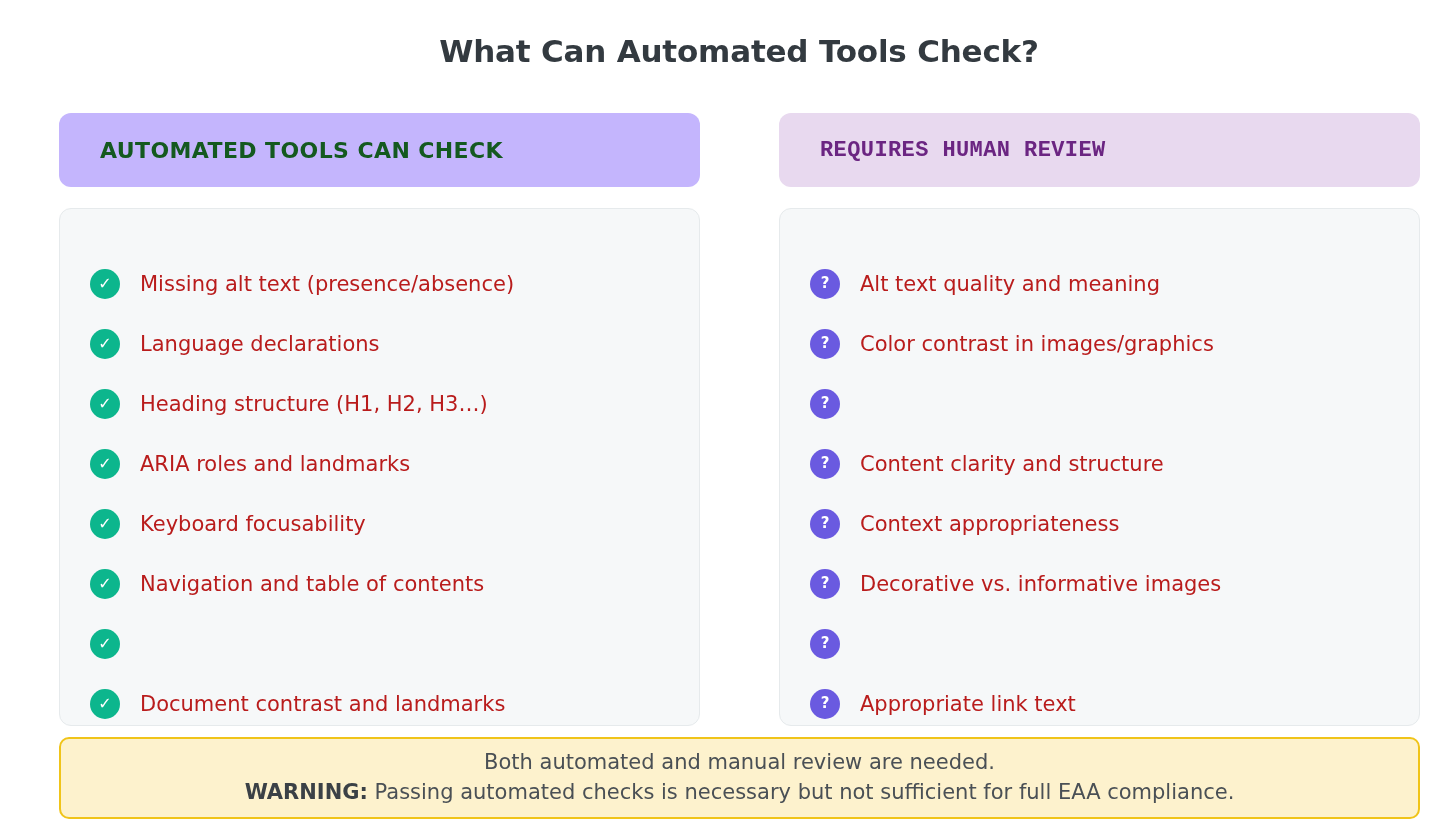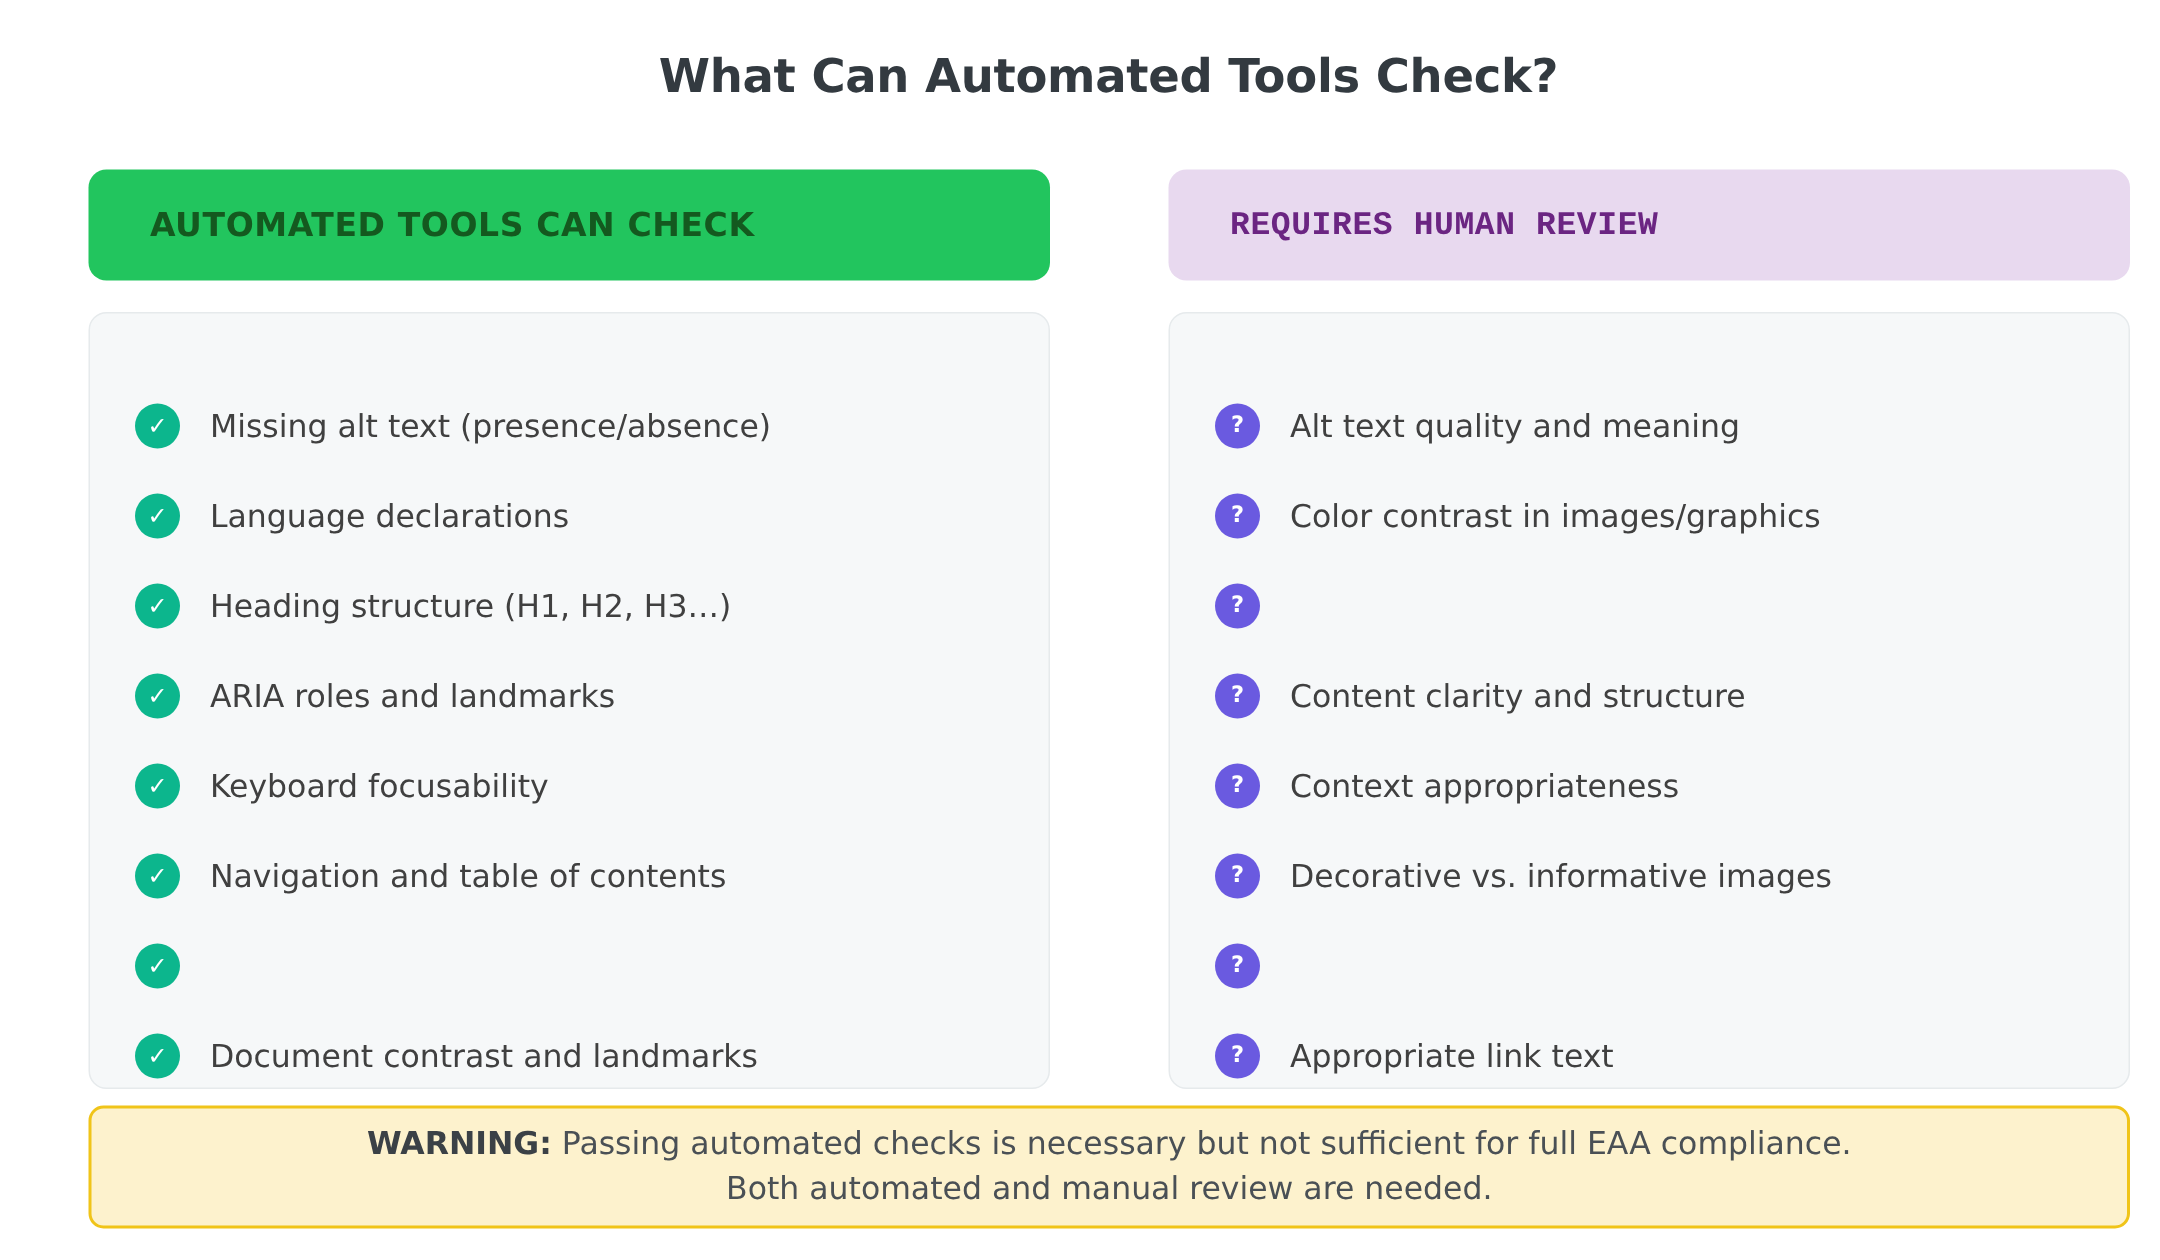"AUTOMATED TOOLS CAN CHECK" .col-header.green { background: #22c55e -> #c4b5fd }
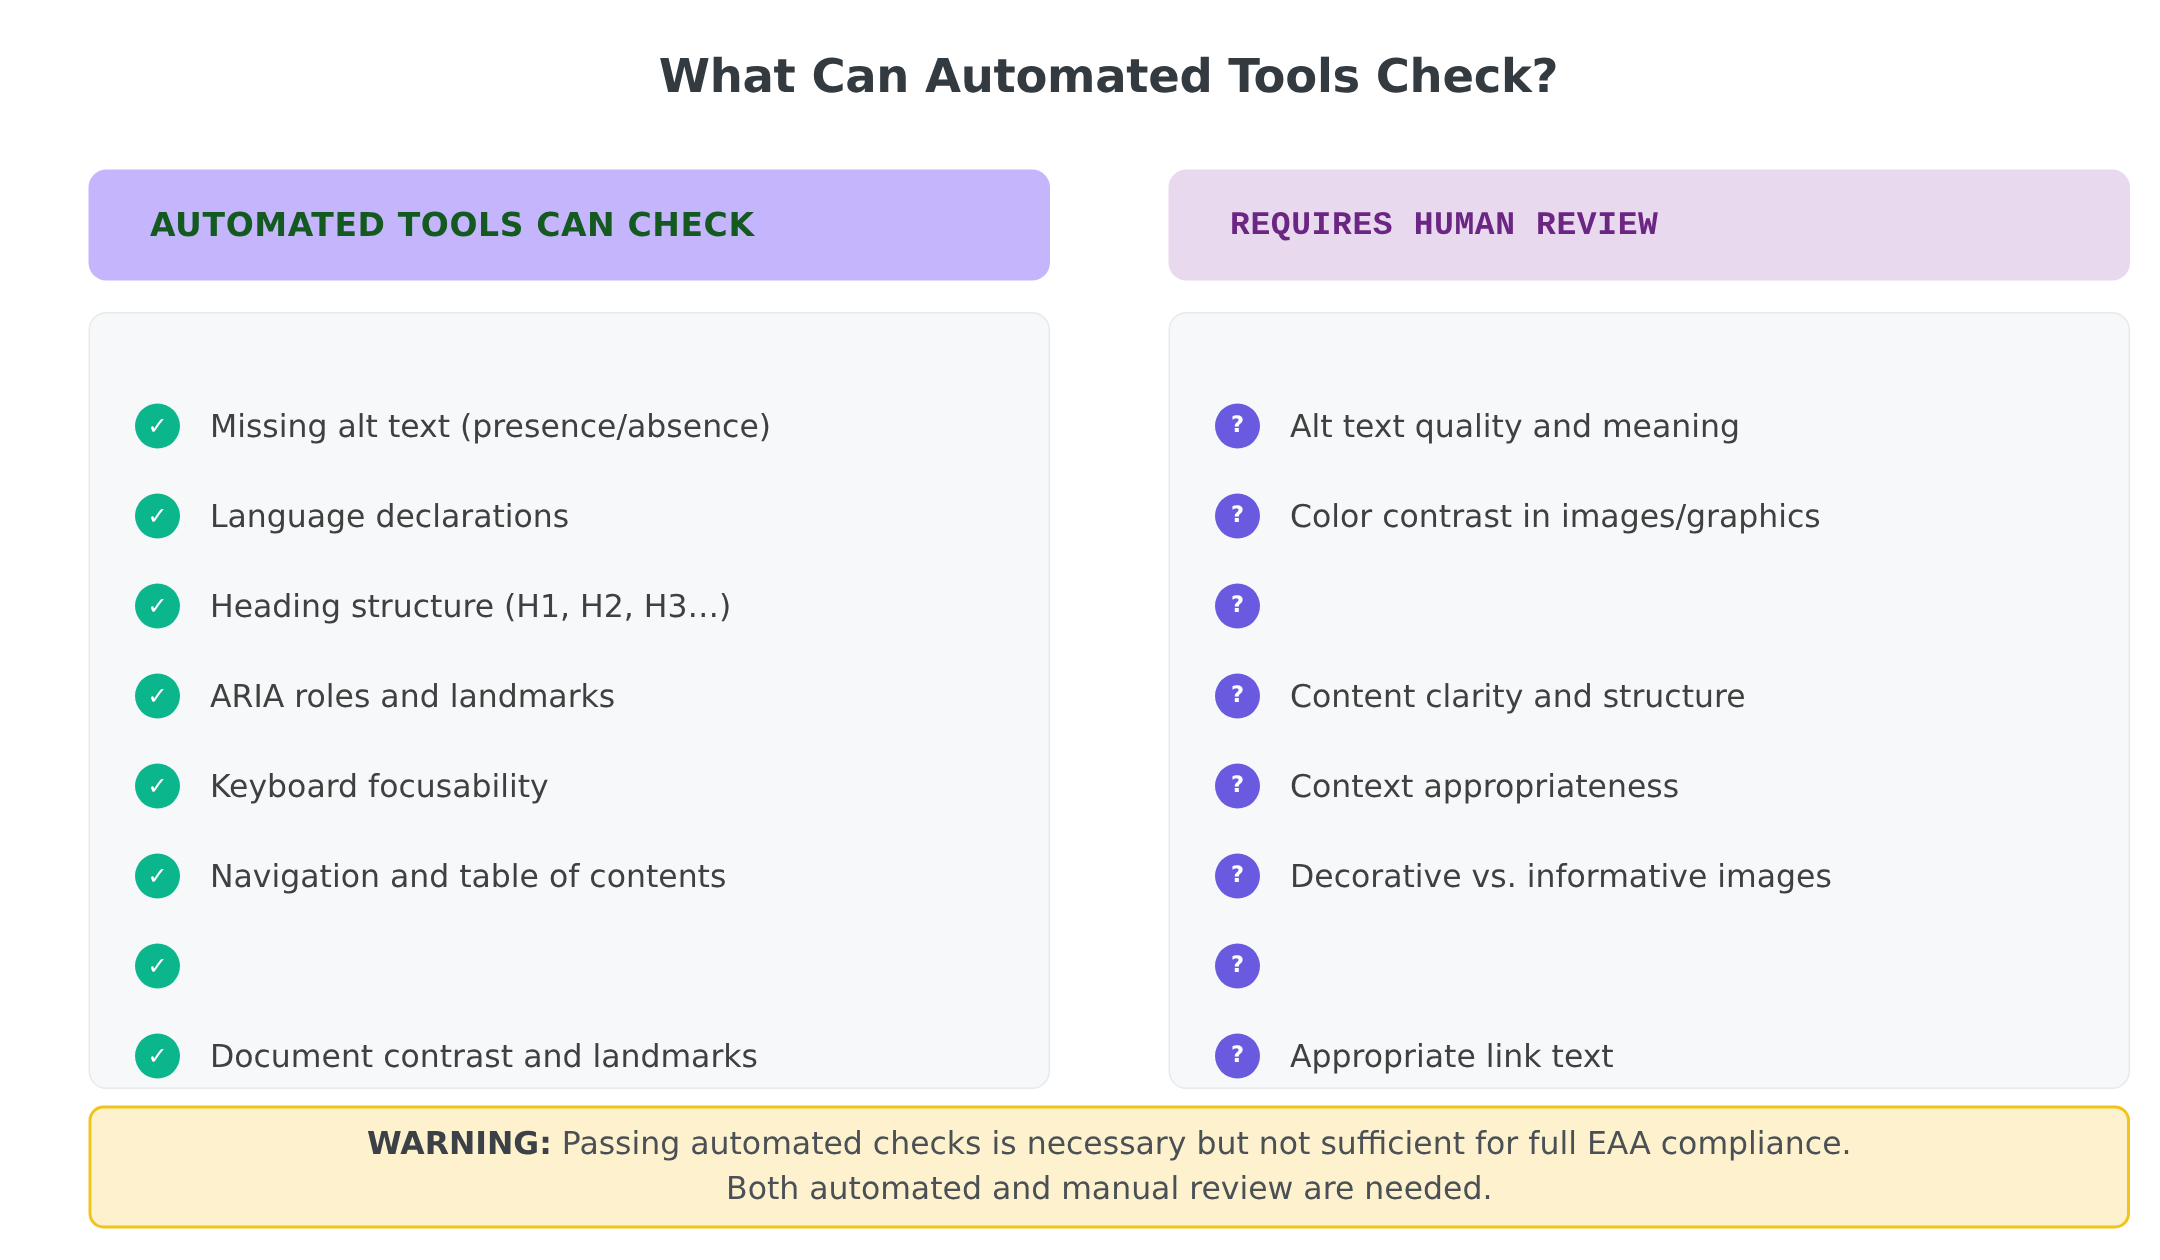"Missing alt text (presence/absence)" .item-label { color: #404040 -> #b91c1c }
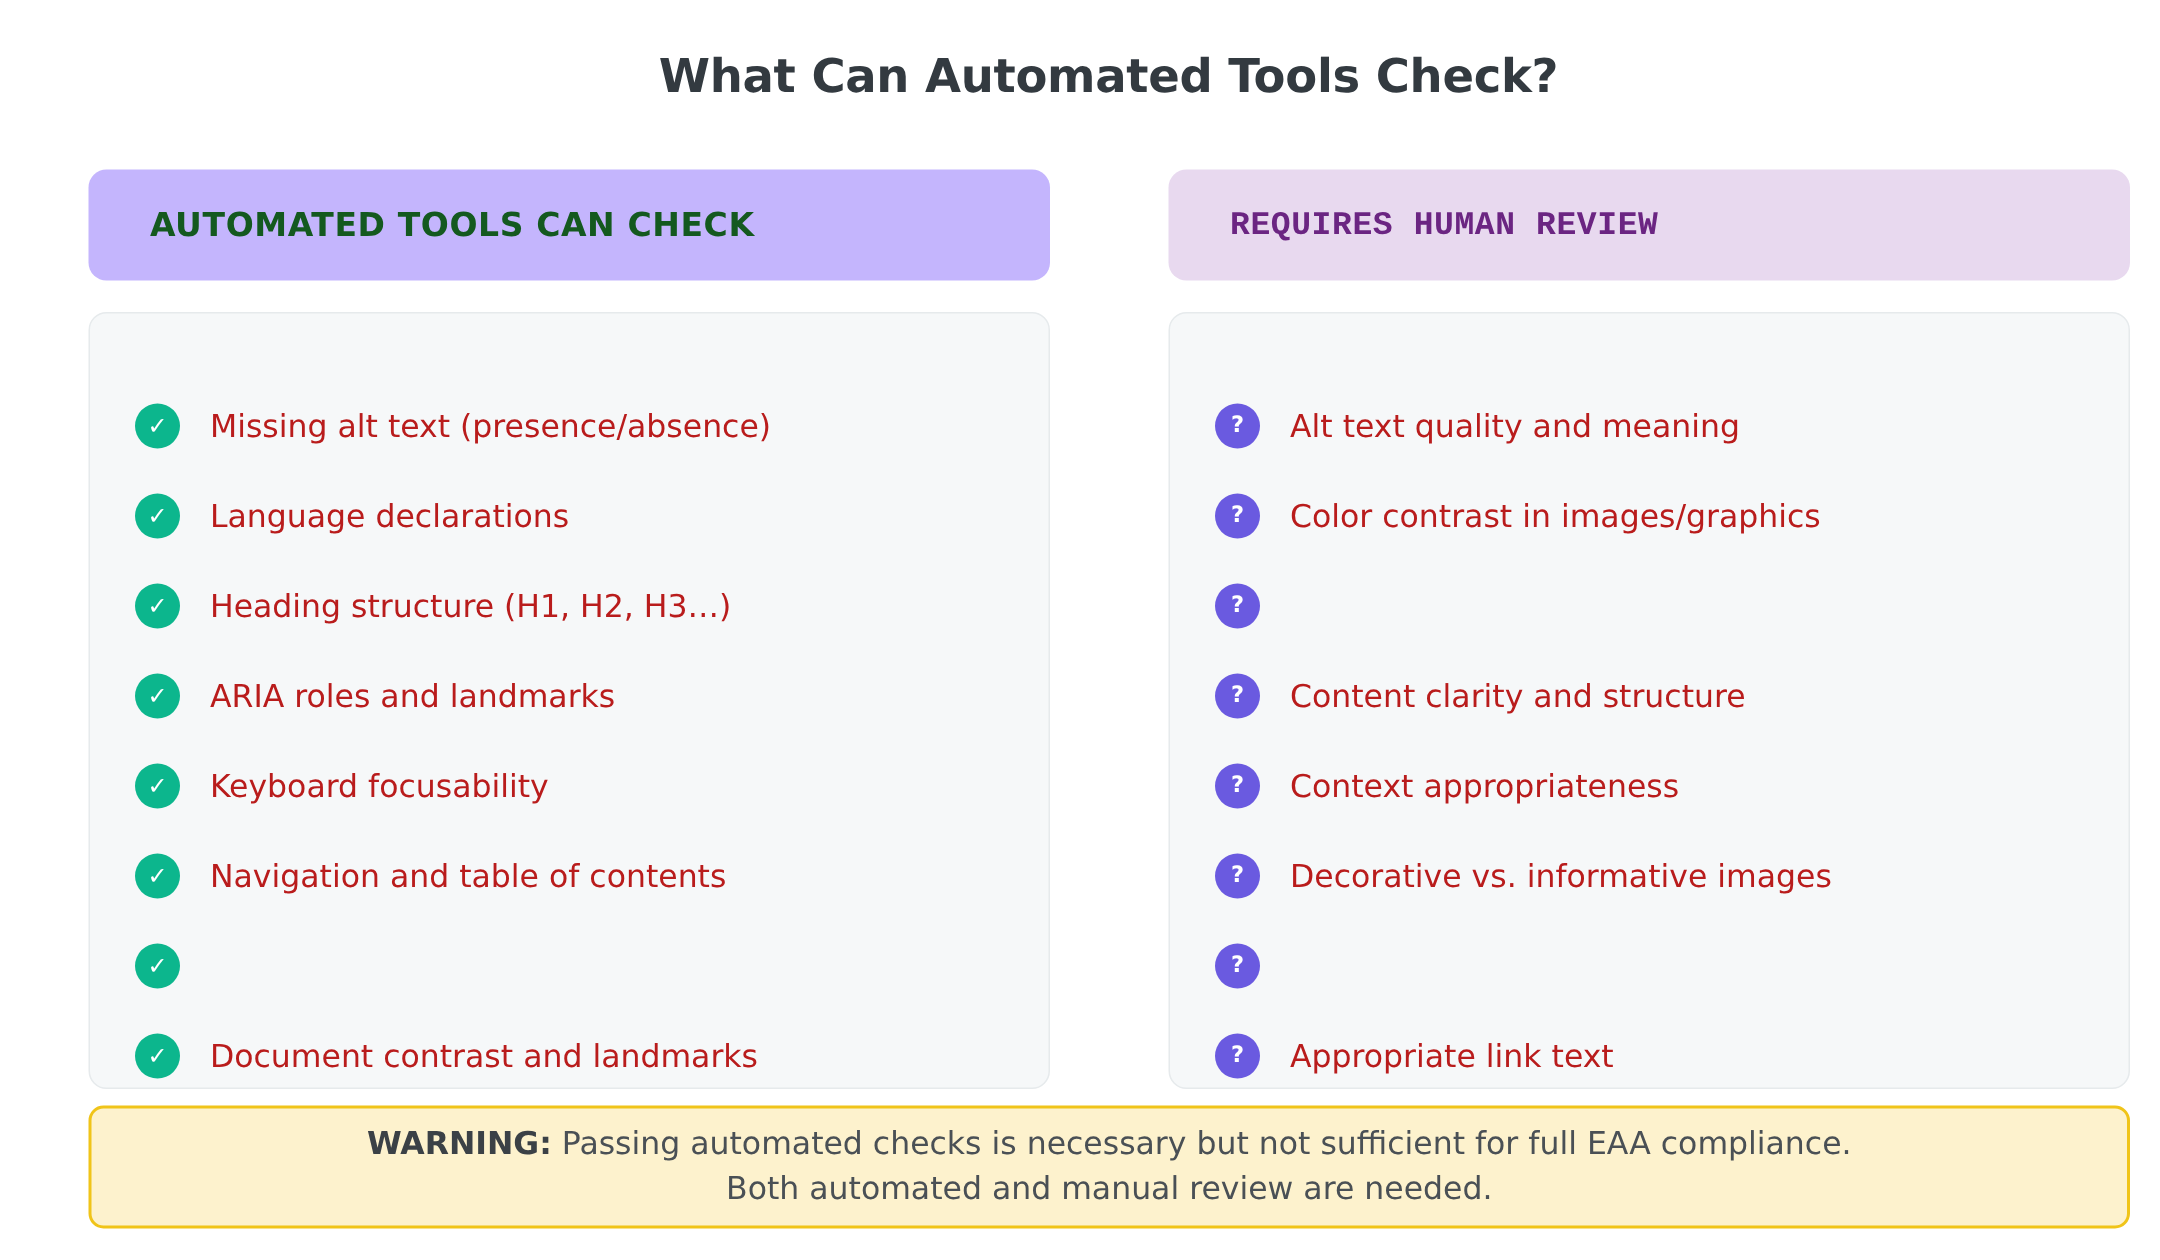"WARNING: Passing automated checks is" div.warning-line { order: before "Both automated and manual review" -> after "Both automated and manual review" }
